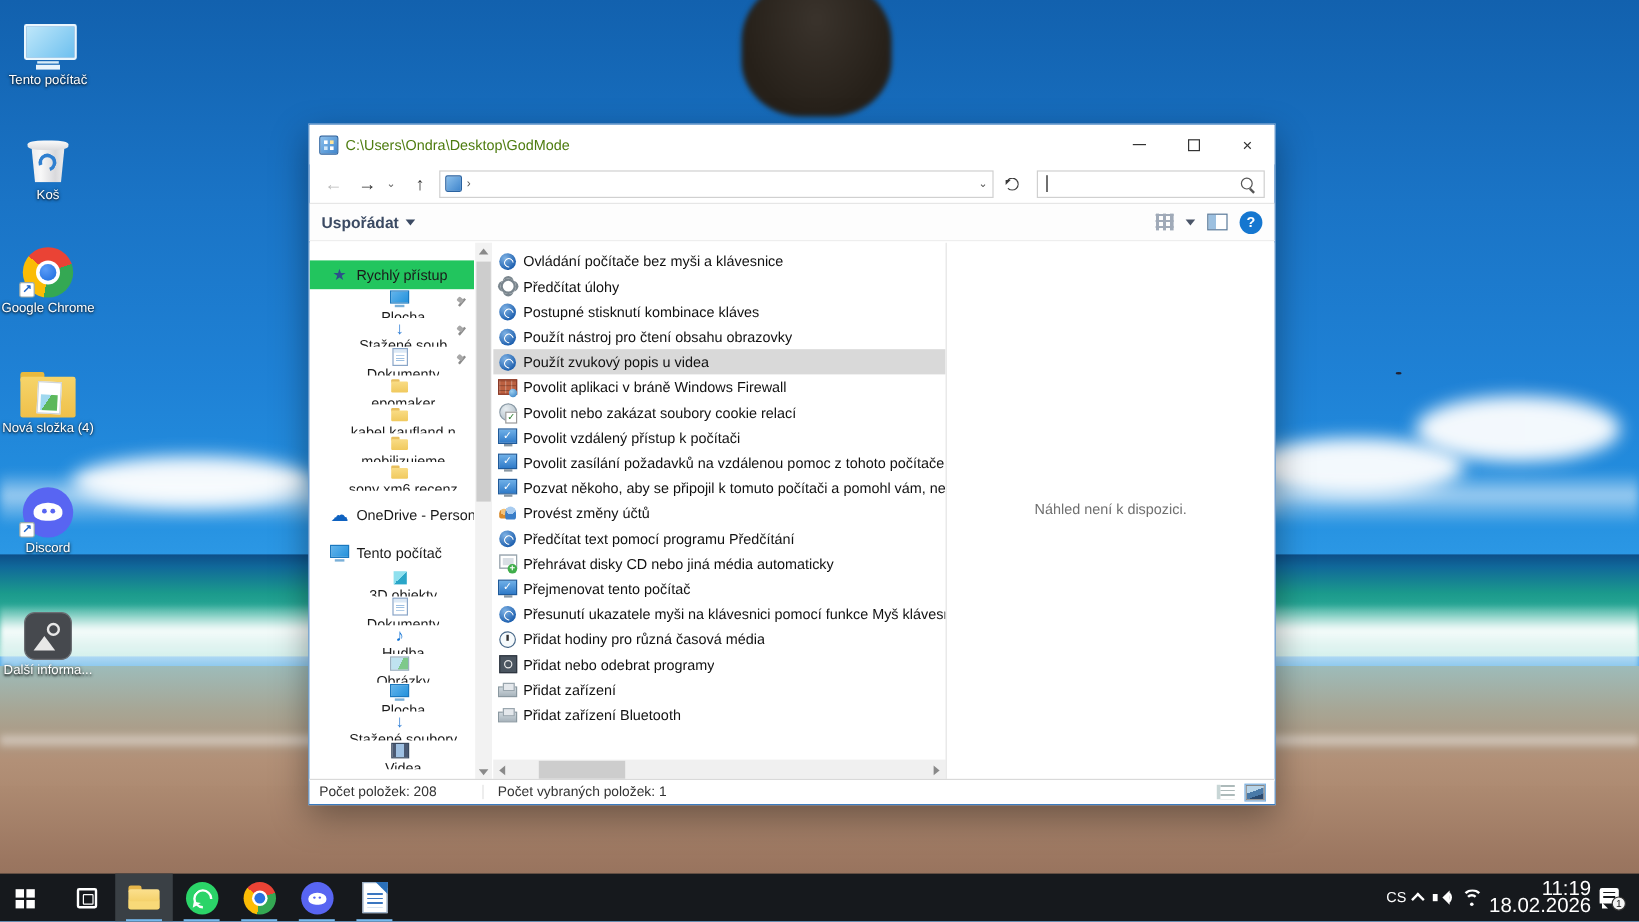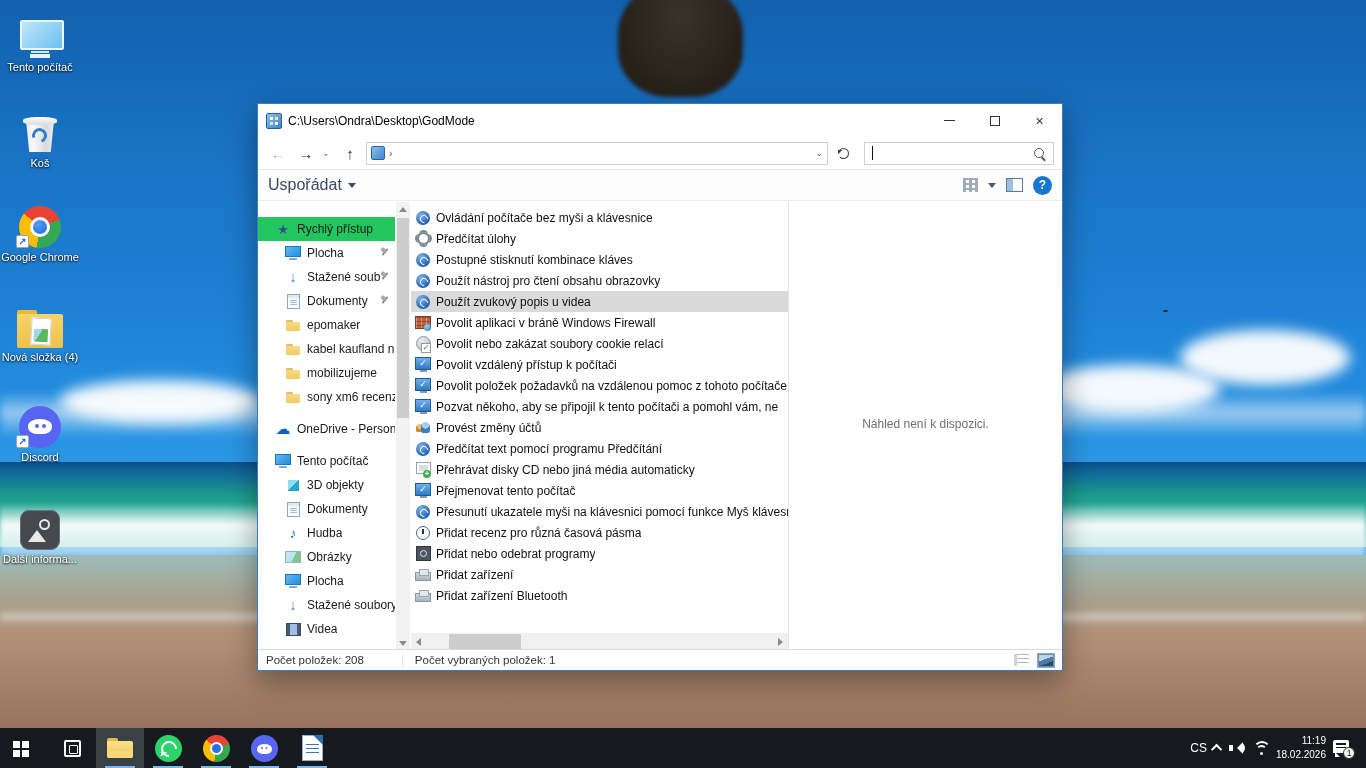"C:\Users\Ondra\Desktop\GodMode" .title-text { color: #000000 -> #4d7c0f }
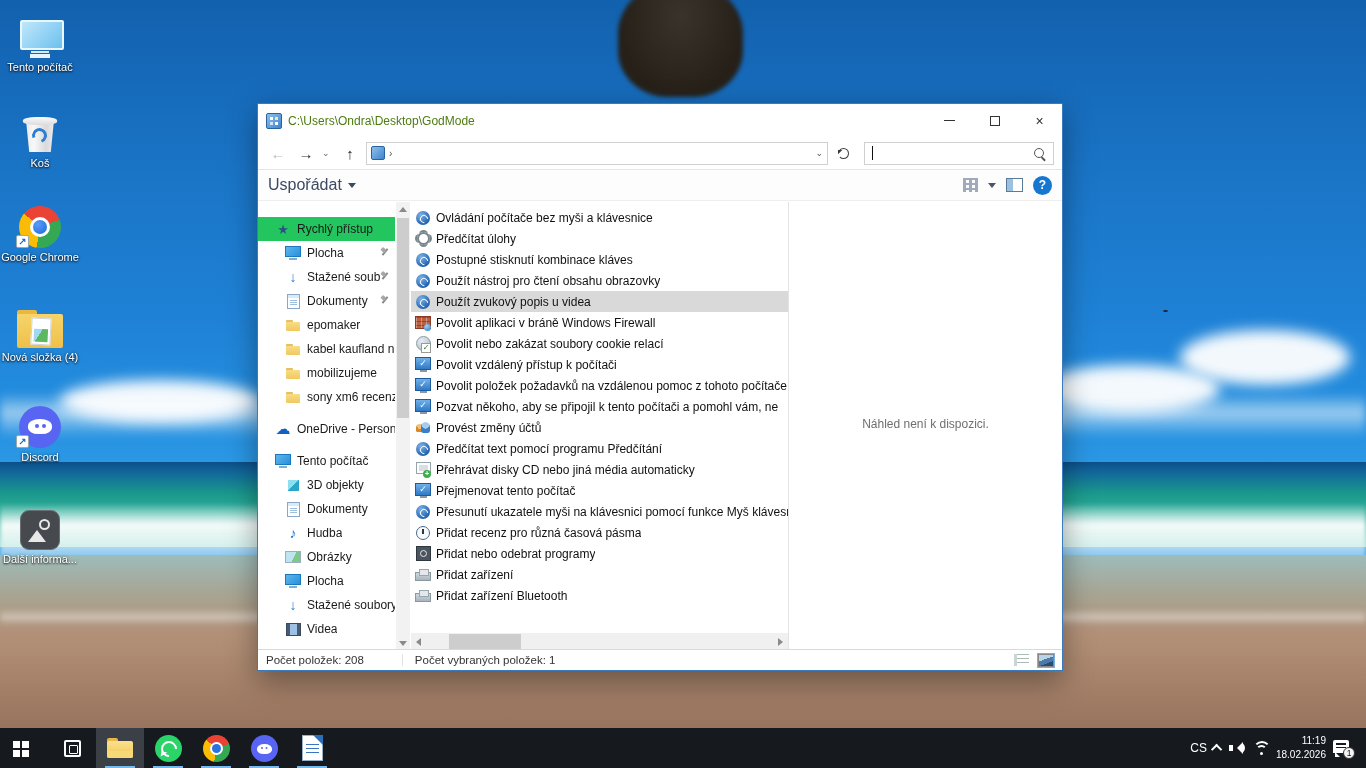"Uspořádat" .organize { font-size: 16px -> 13px; font-weight: none -> bold }
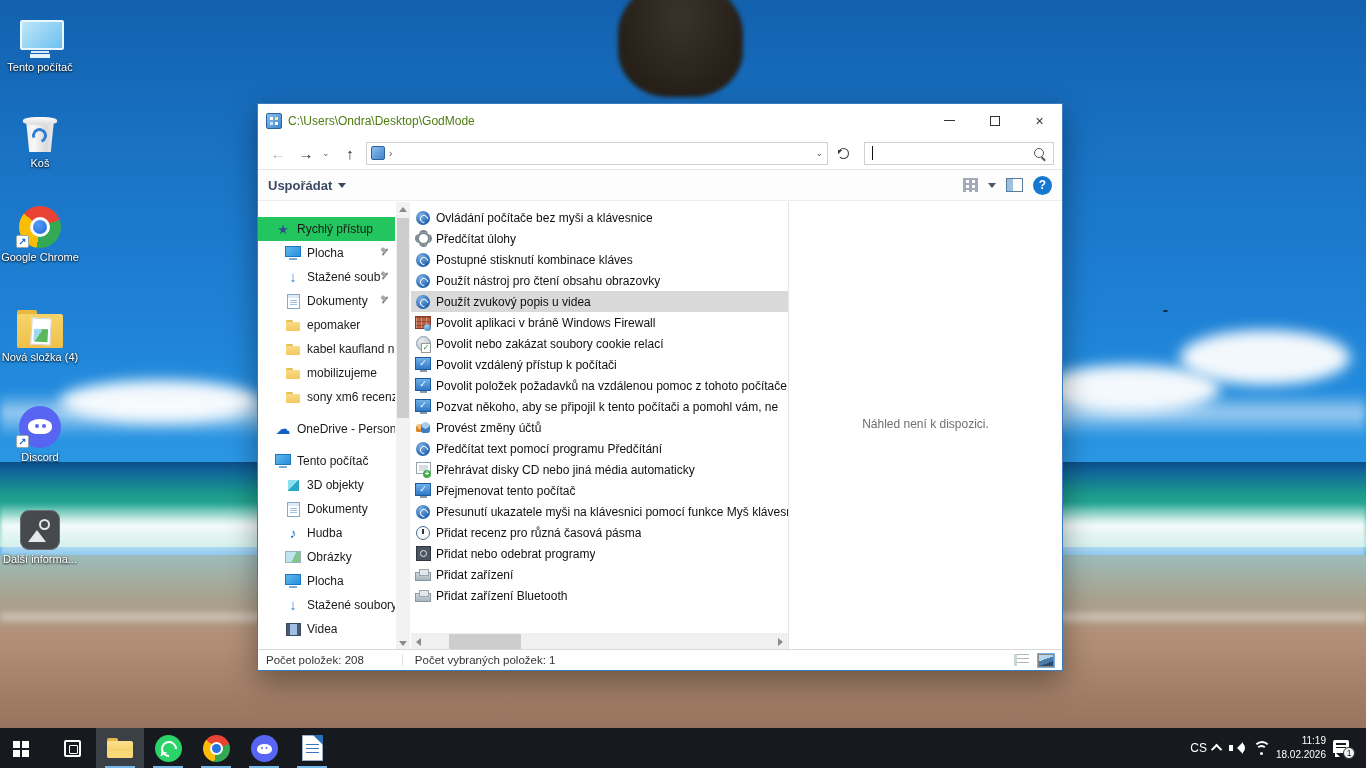"Plocha" .sr.lv1 { flex-direction: none -> column; padding-left: 27px -> 13px }
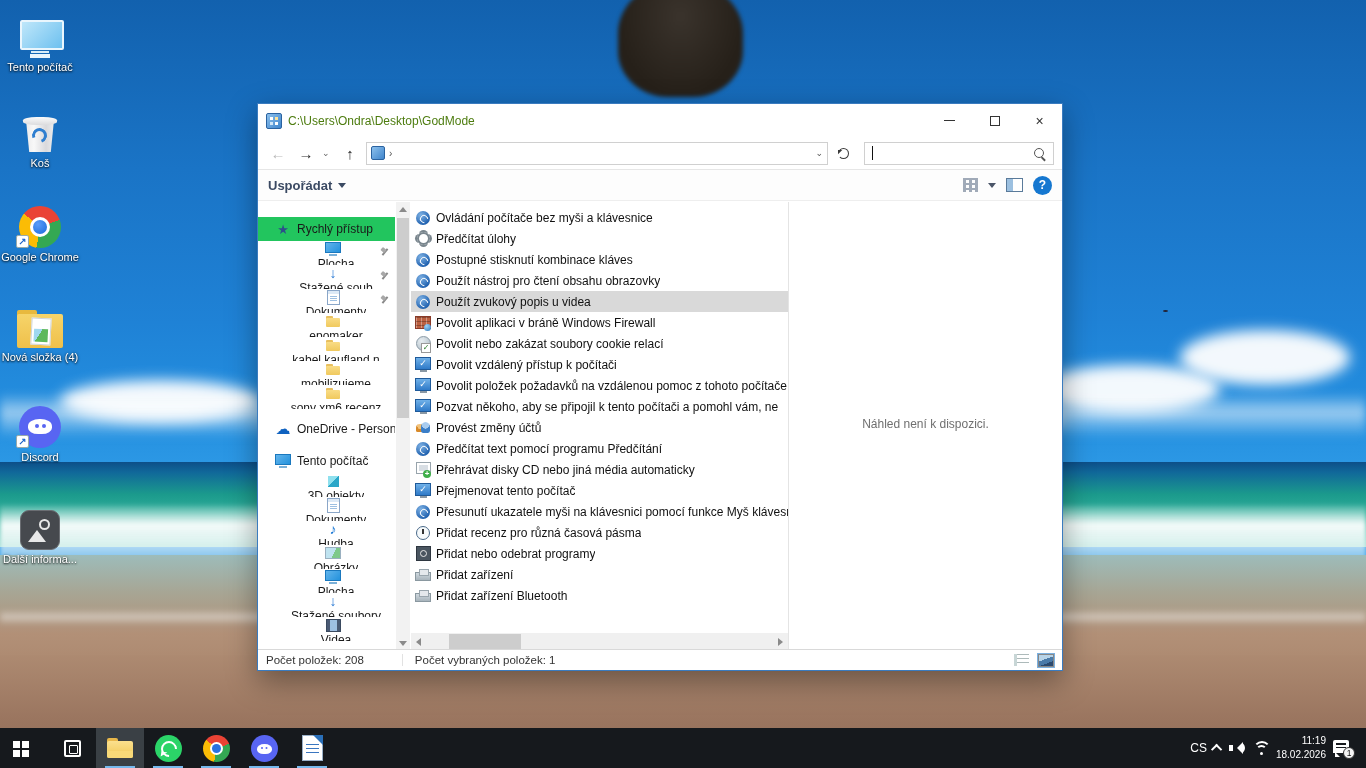"Povolit položek požadavků na vzdálenou" span.flabel { text: položek -> zasílání }
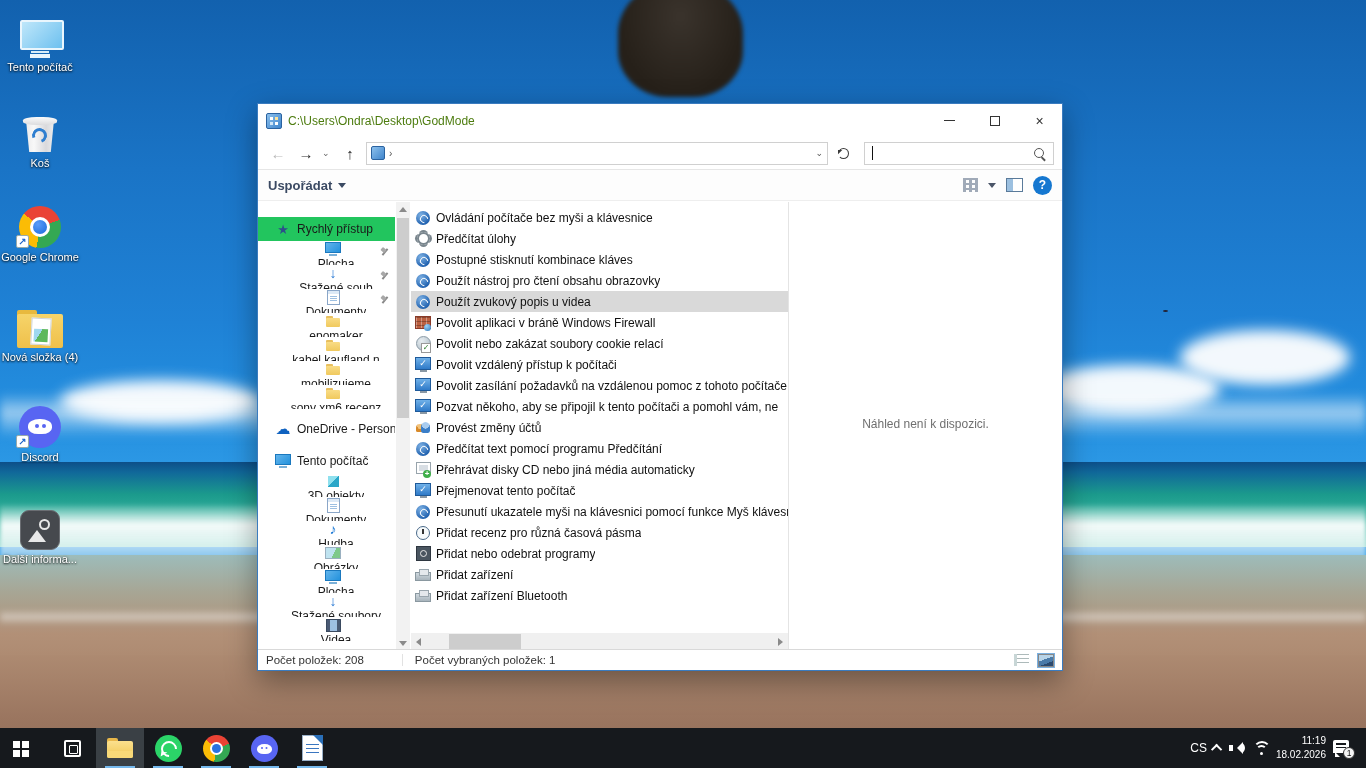"Pozvat někoho, aby se připojil" span.flabel { text: tento -> tomuto }
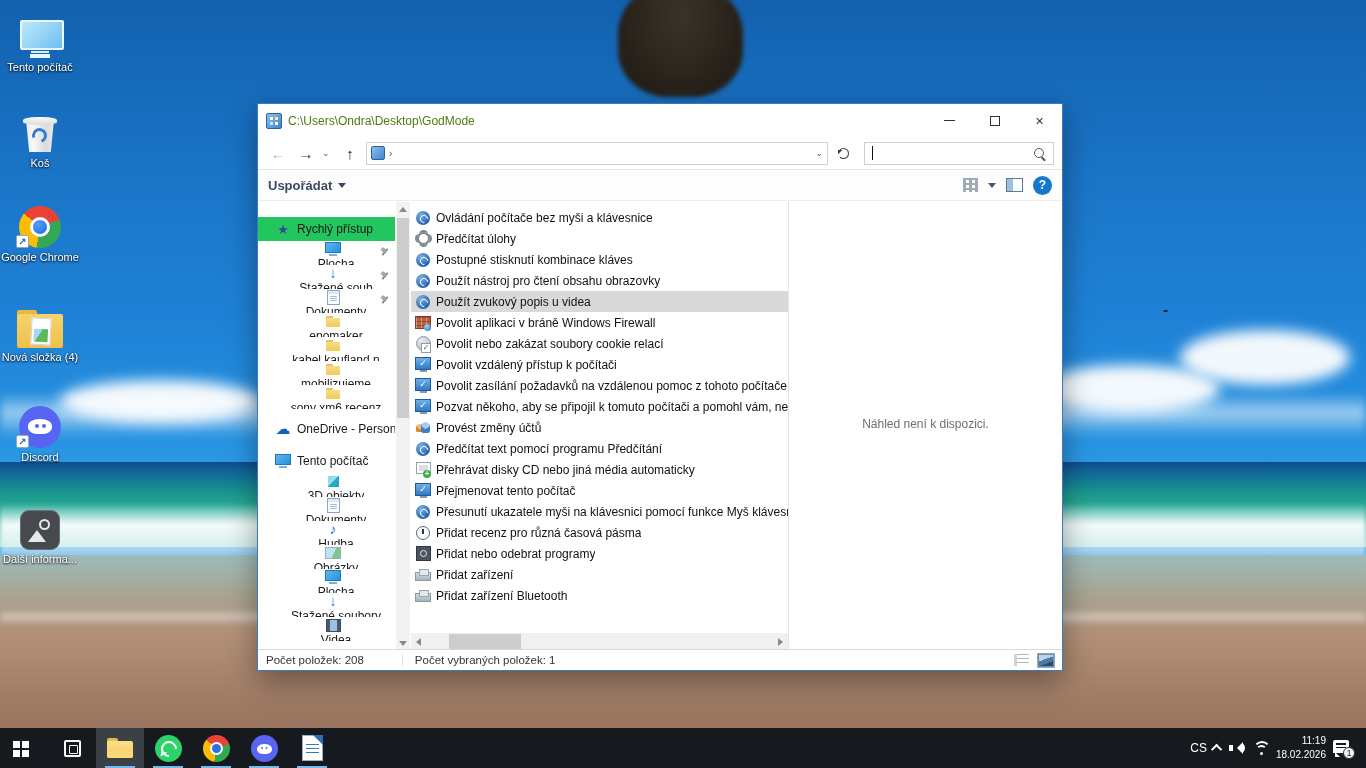"Přidat recenz pro různá časová" span.flabel { text: recenz pro různá časová pásma -> hodiny pro různá časová média }
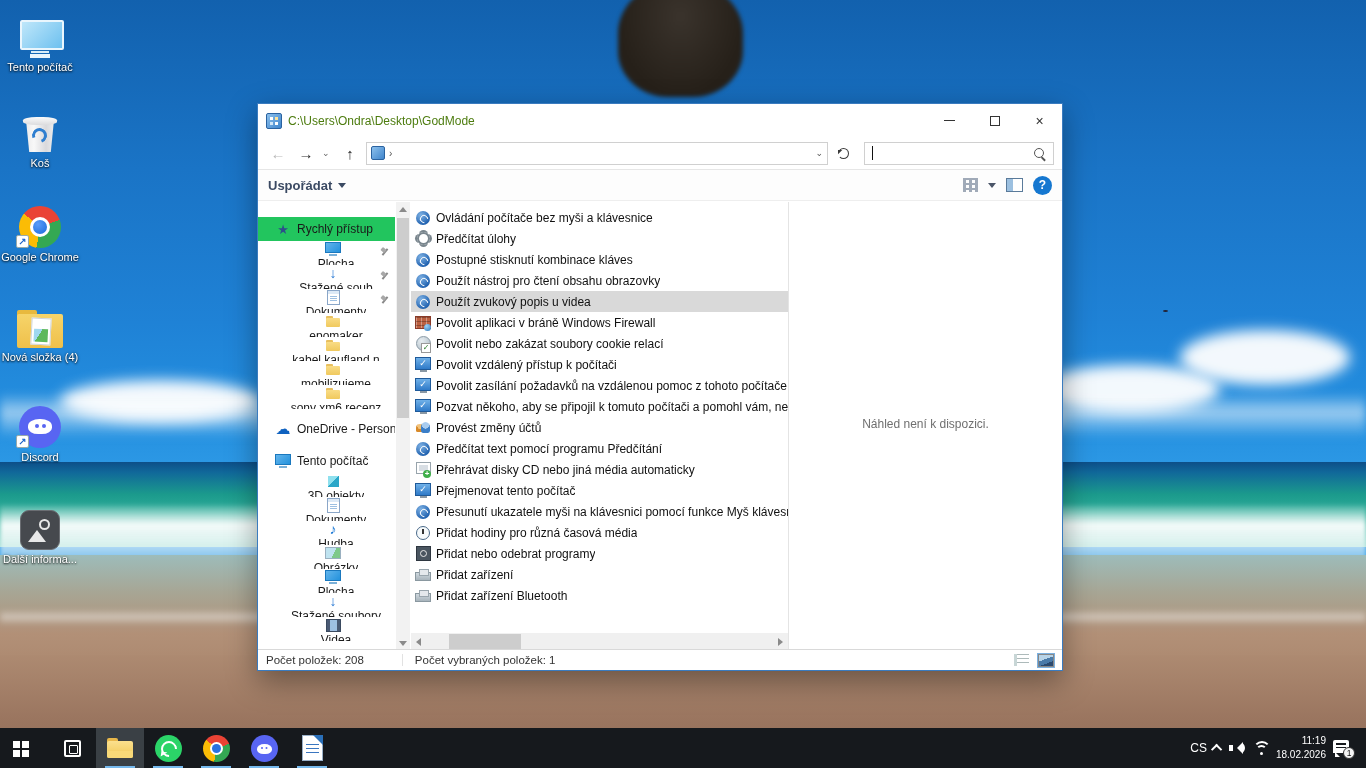"11:19" .tr-clock { font-size: 10px -> 17px }
